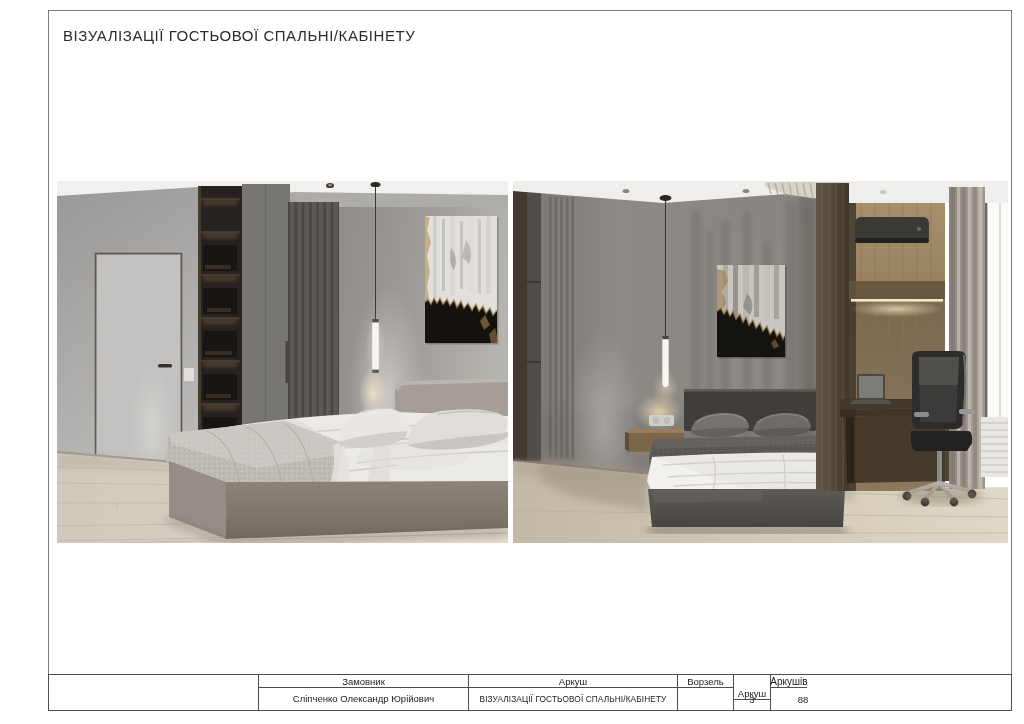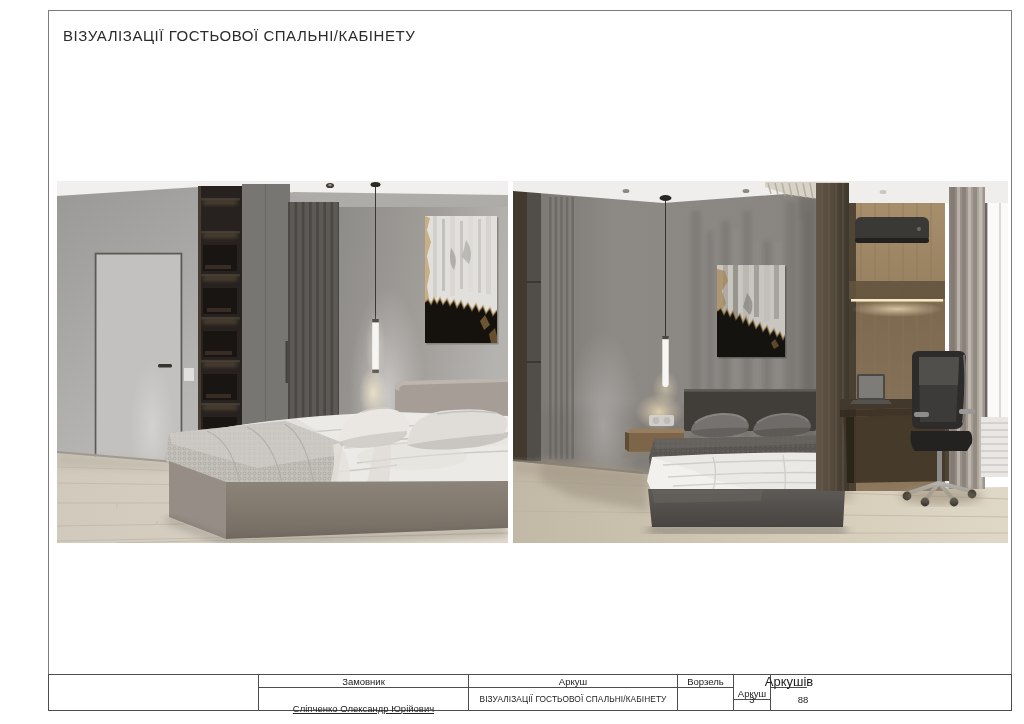"Аркушів" div.abs { font-size: 13px -> 10px }
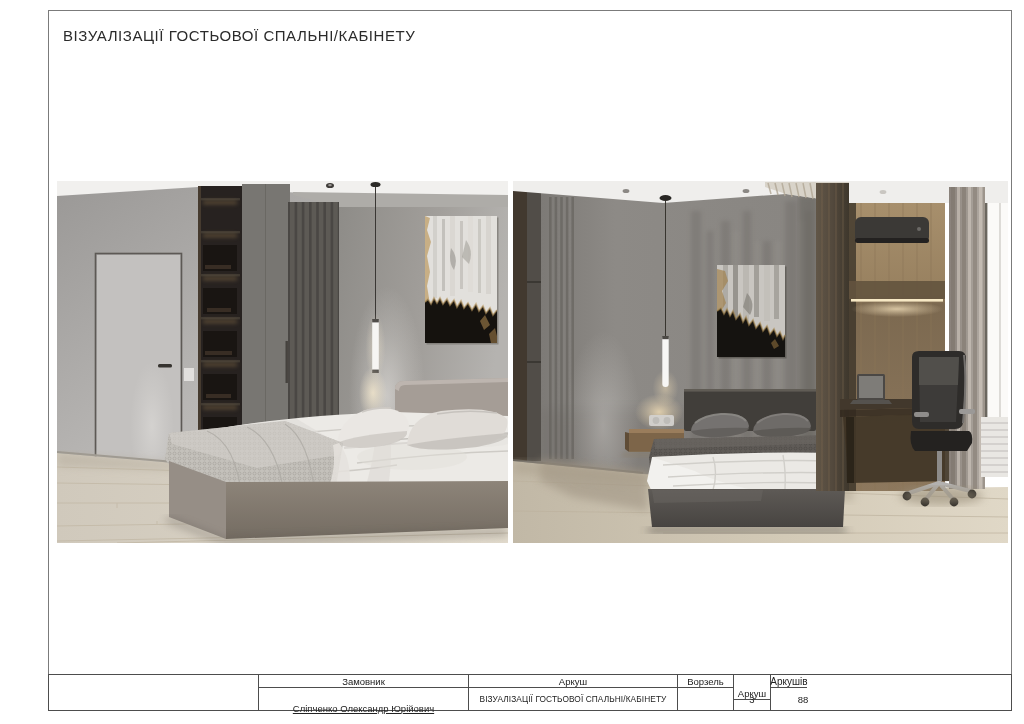"Сліпченко Олександр Юрійович" div.abs { text-decoration: underline -> none; top: 22px -> 12px }
